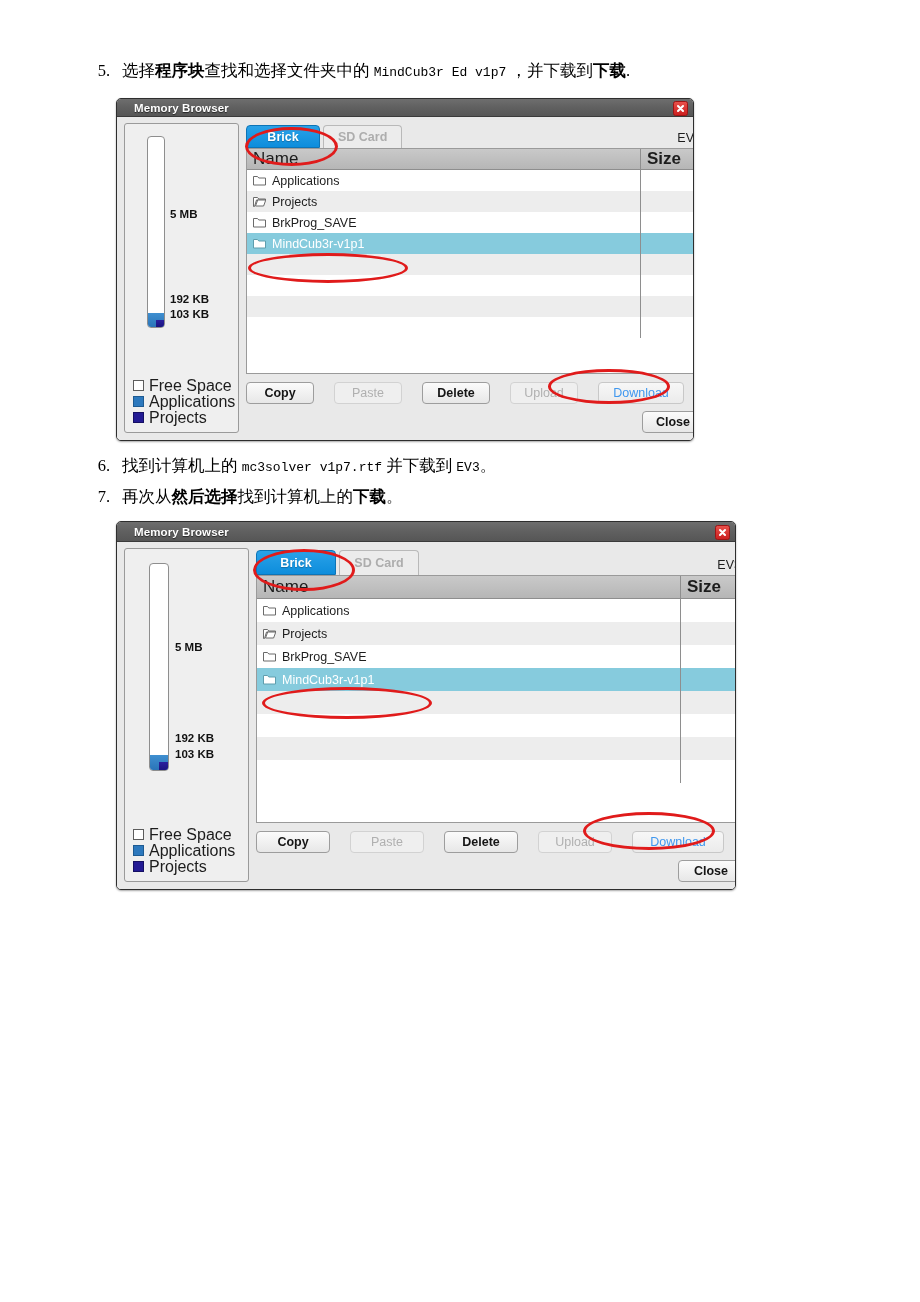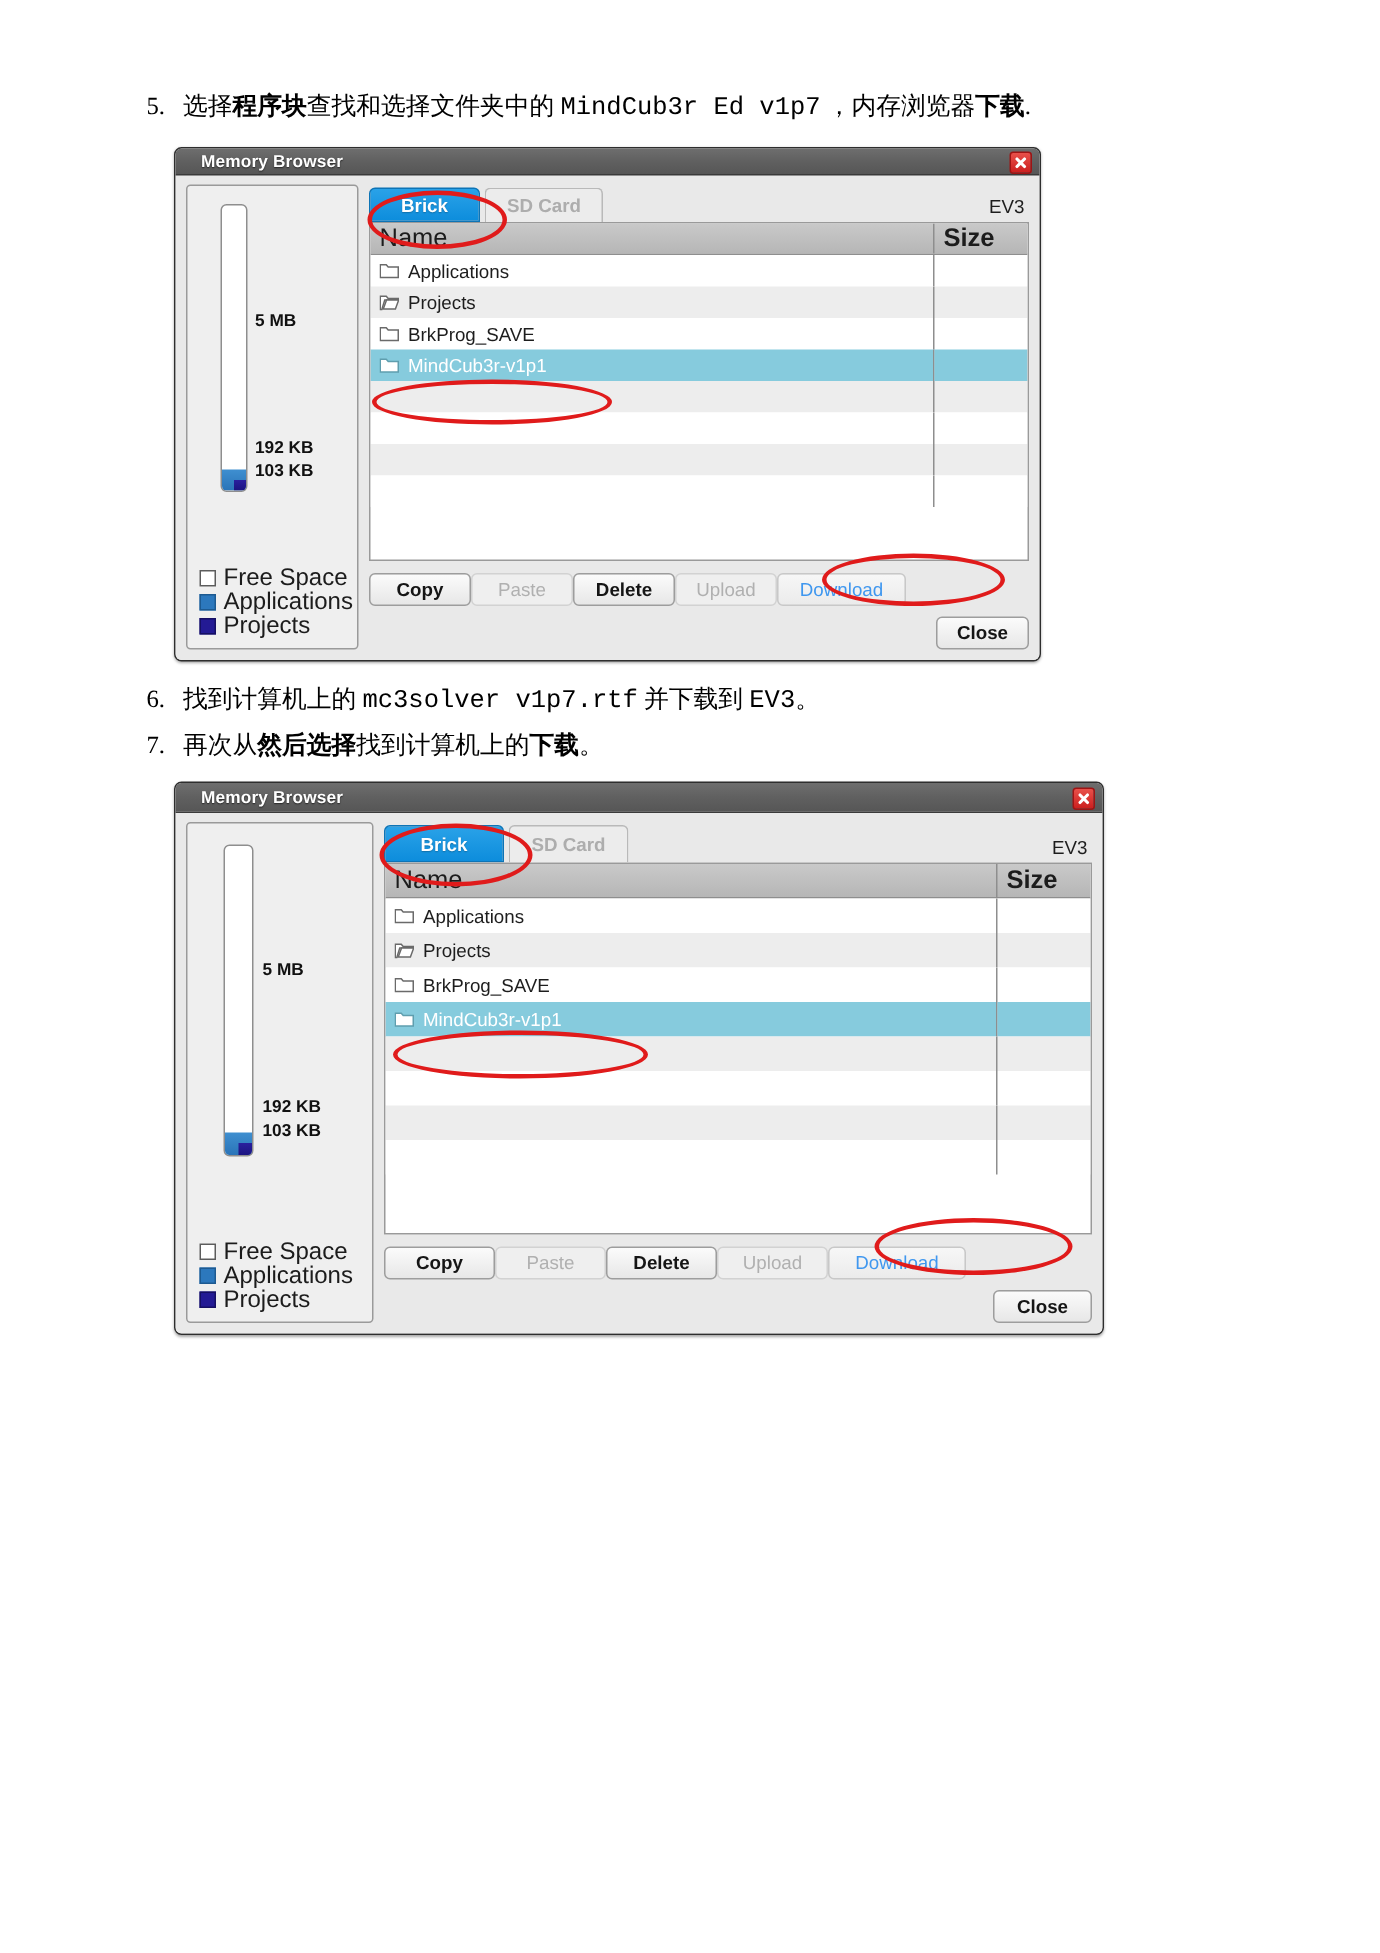"MindCub3r Ed v1p7" .mono { font-size: 17px -> 13px }
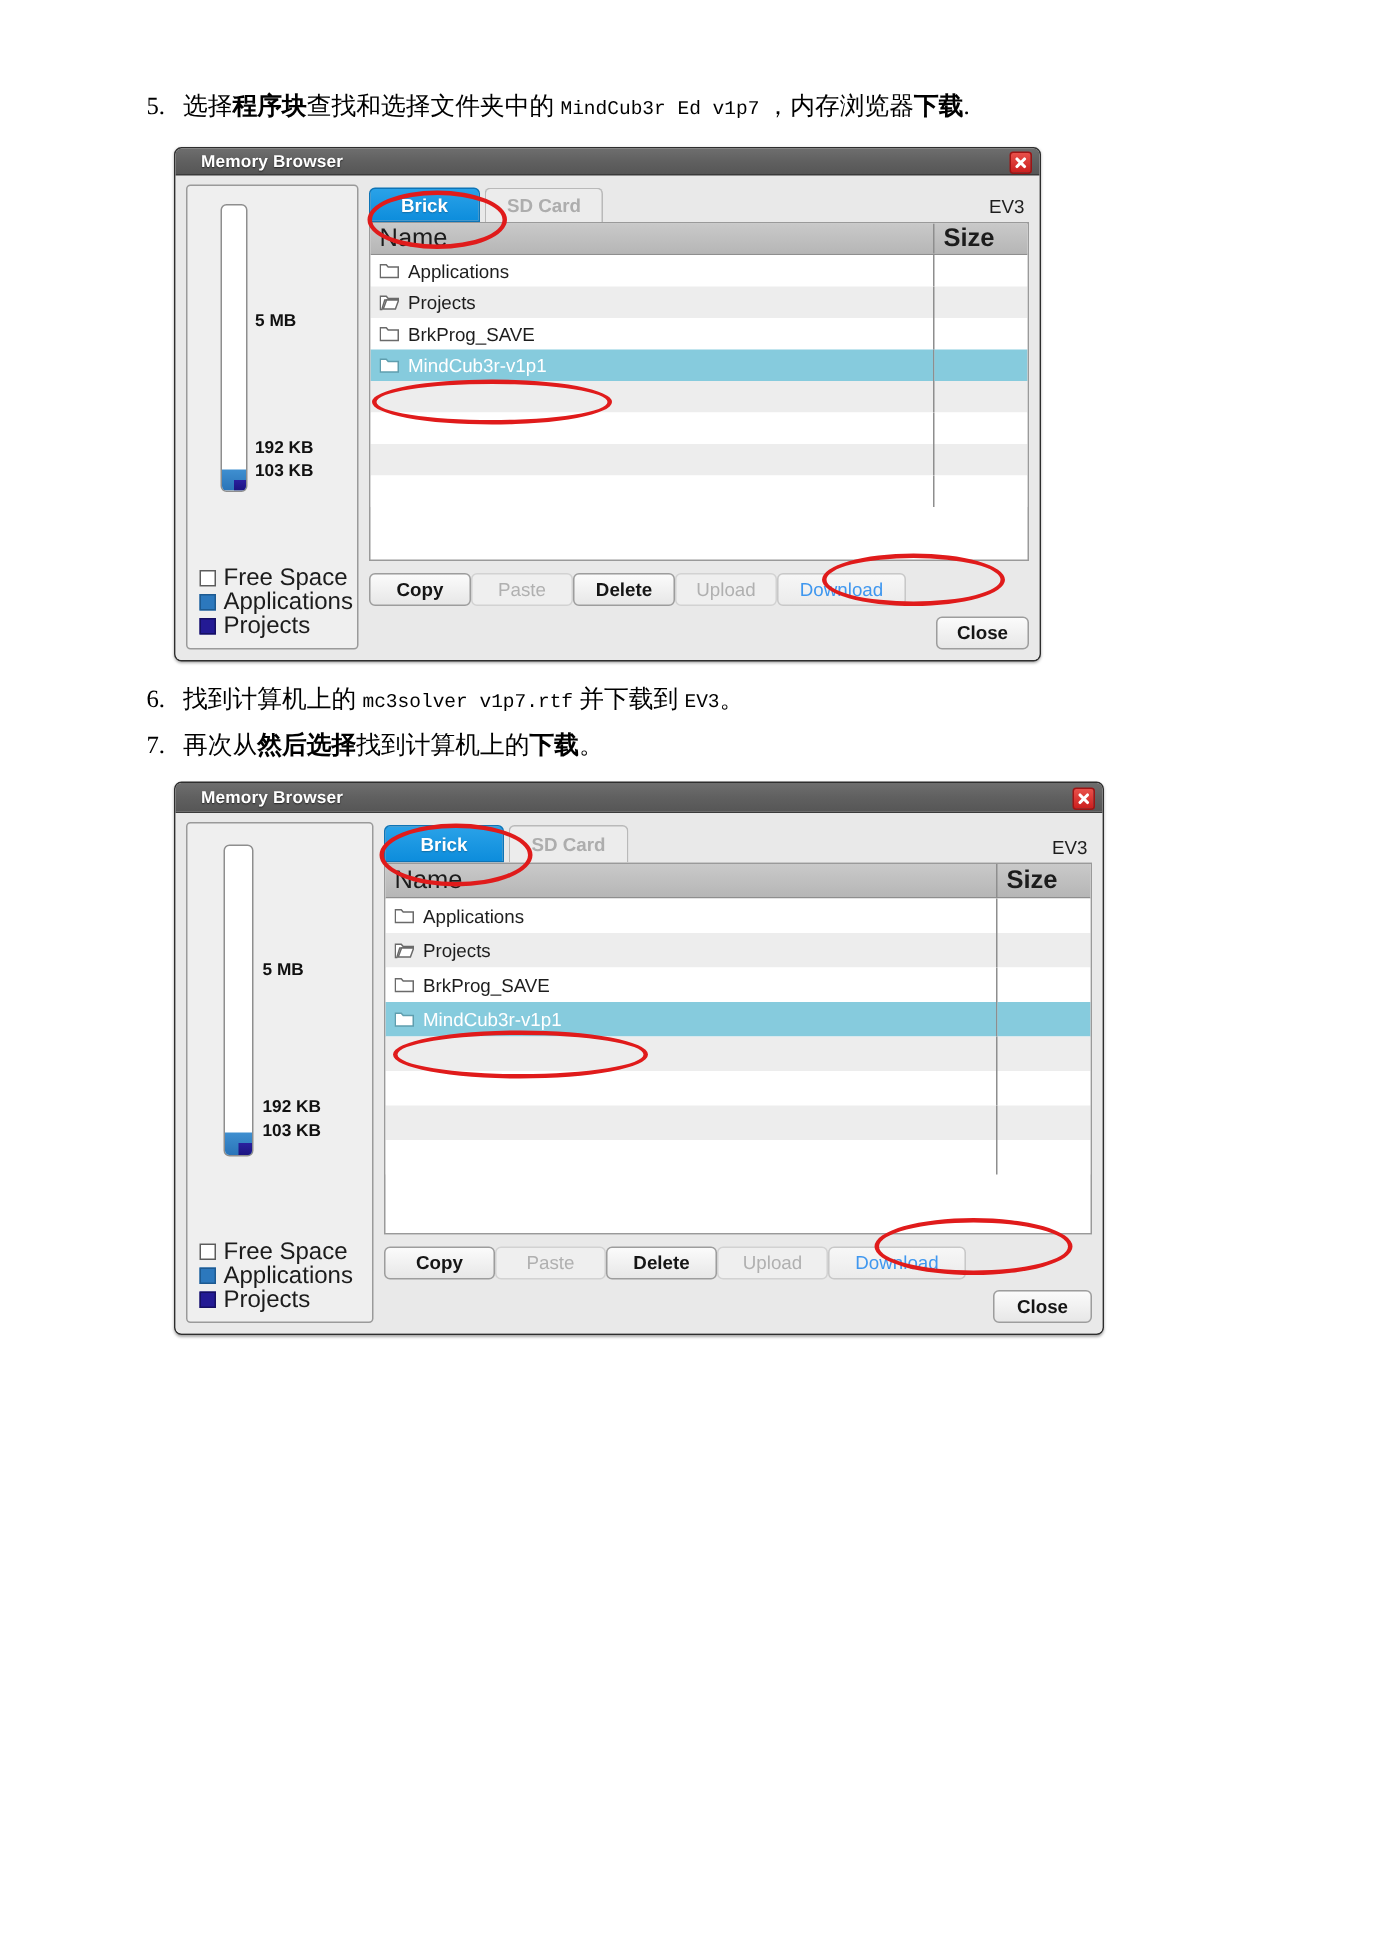"，内存浏览器" span { text: 内存浏览器 -> 并下载到 }
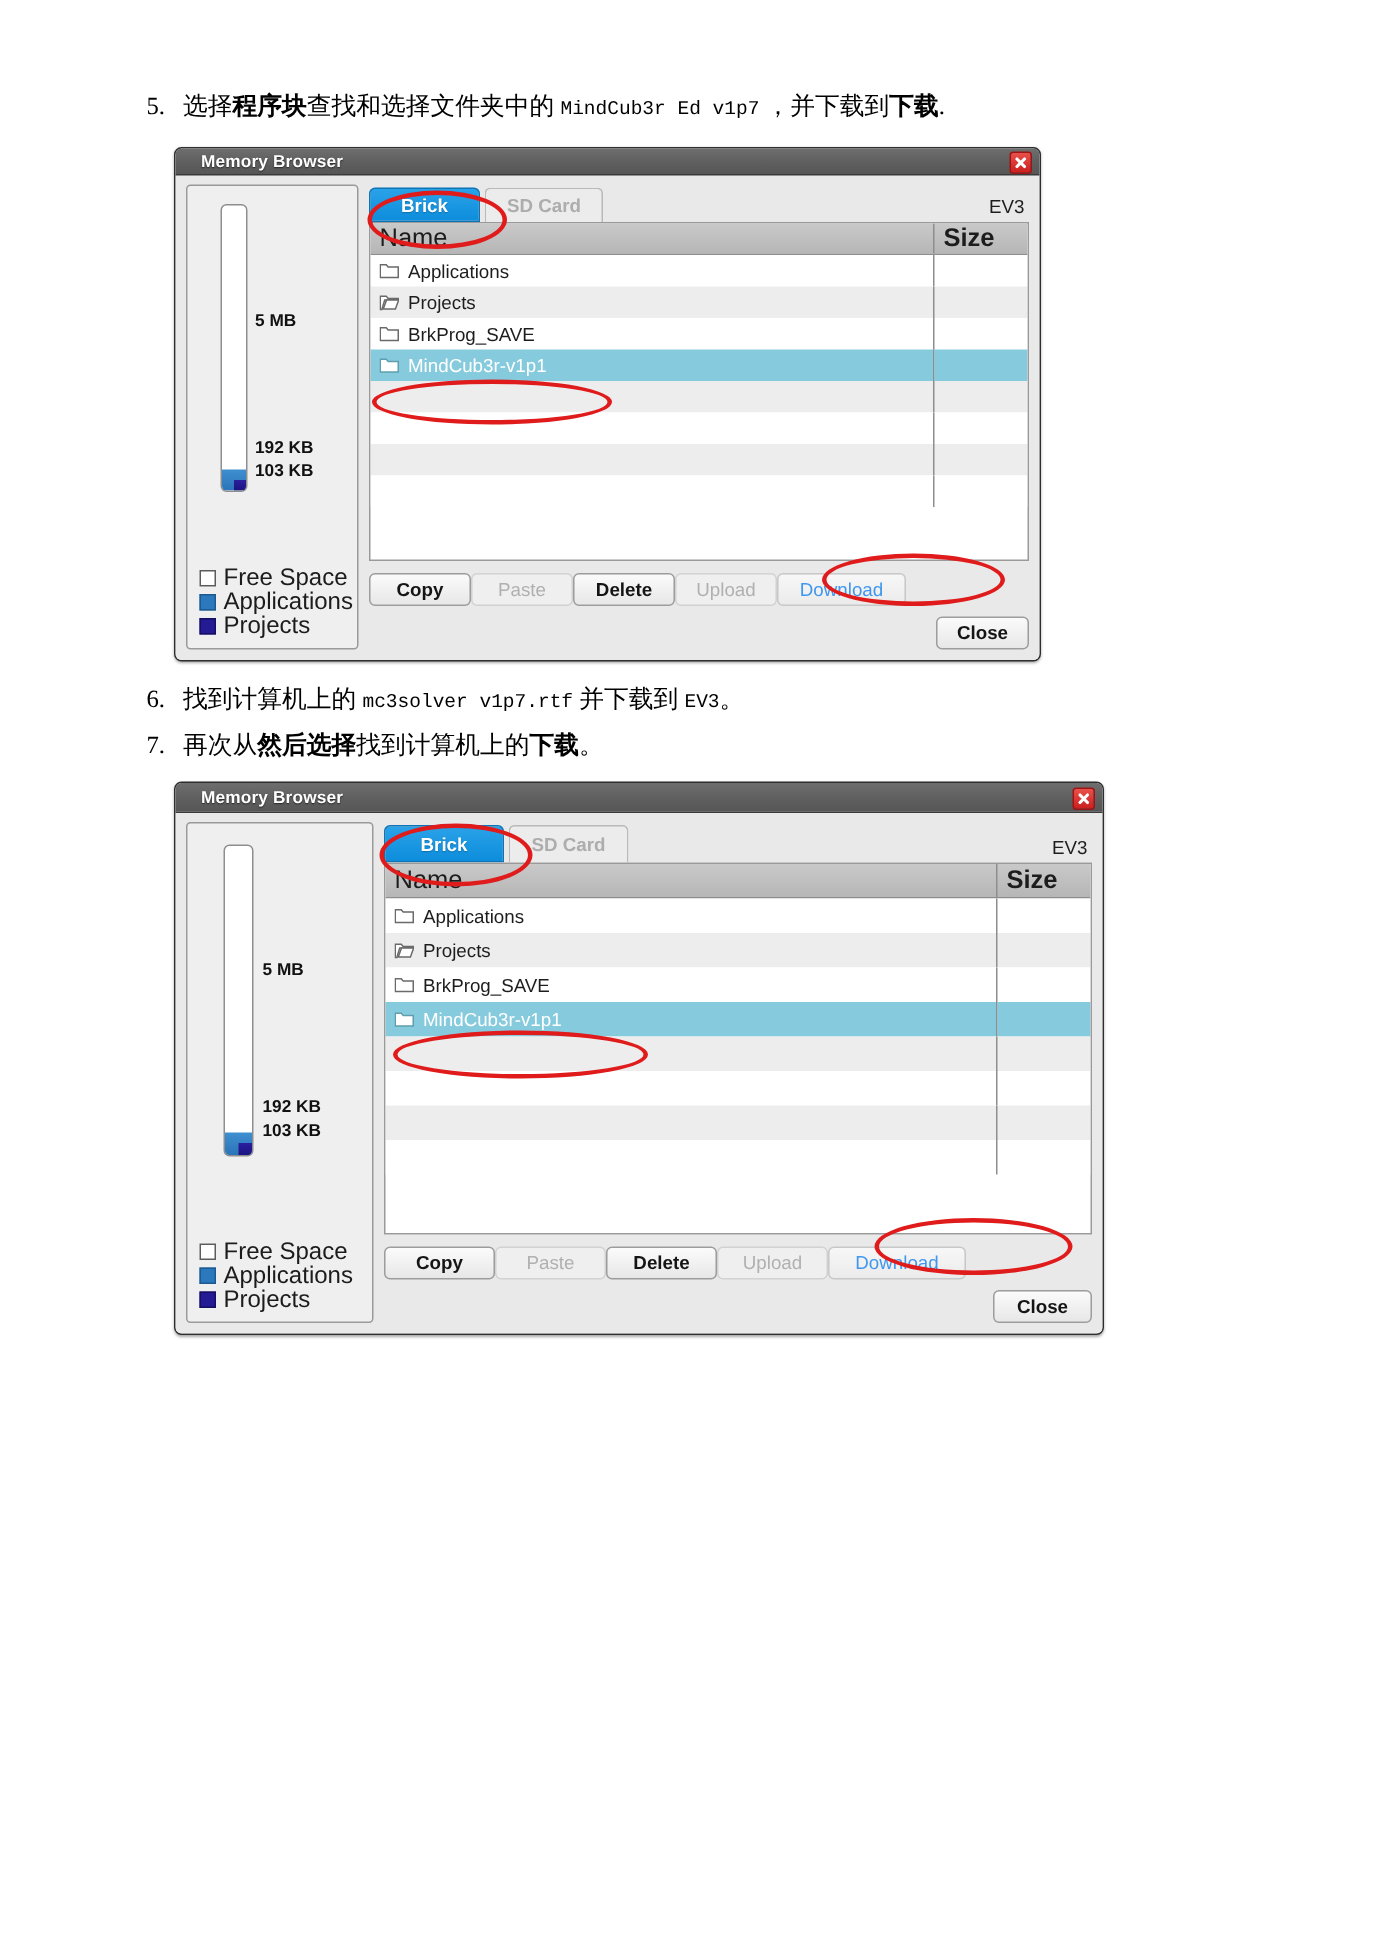"Copy" .btn { margin-right: 0 -> 20px }
